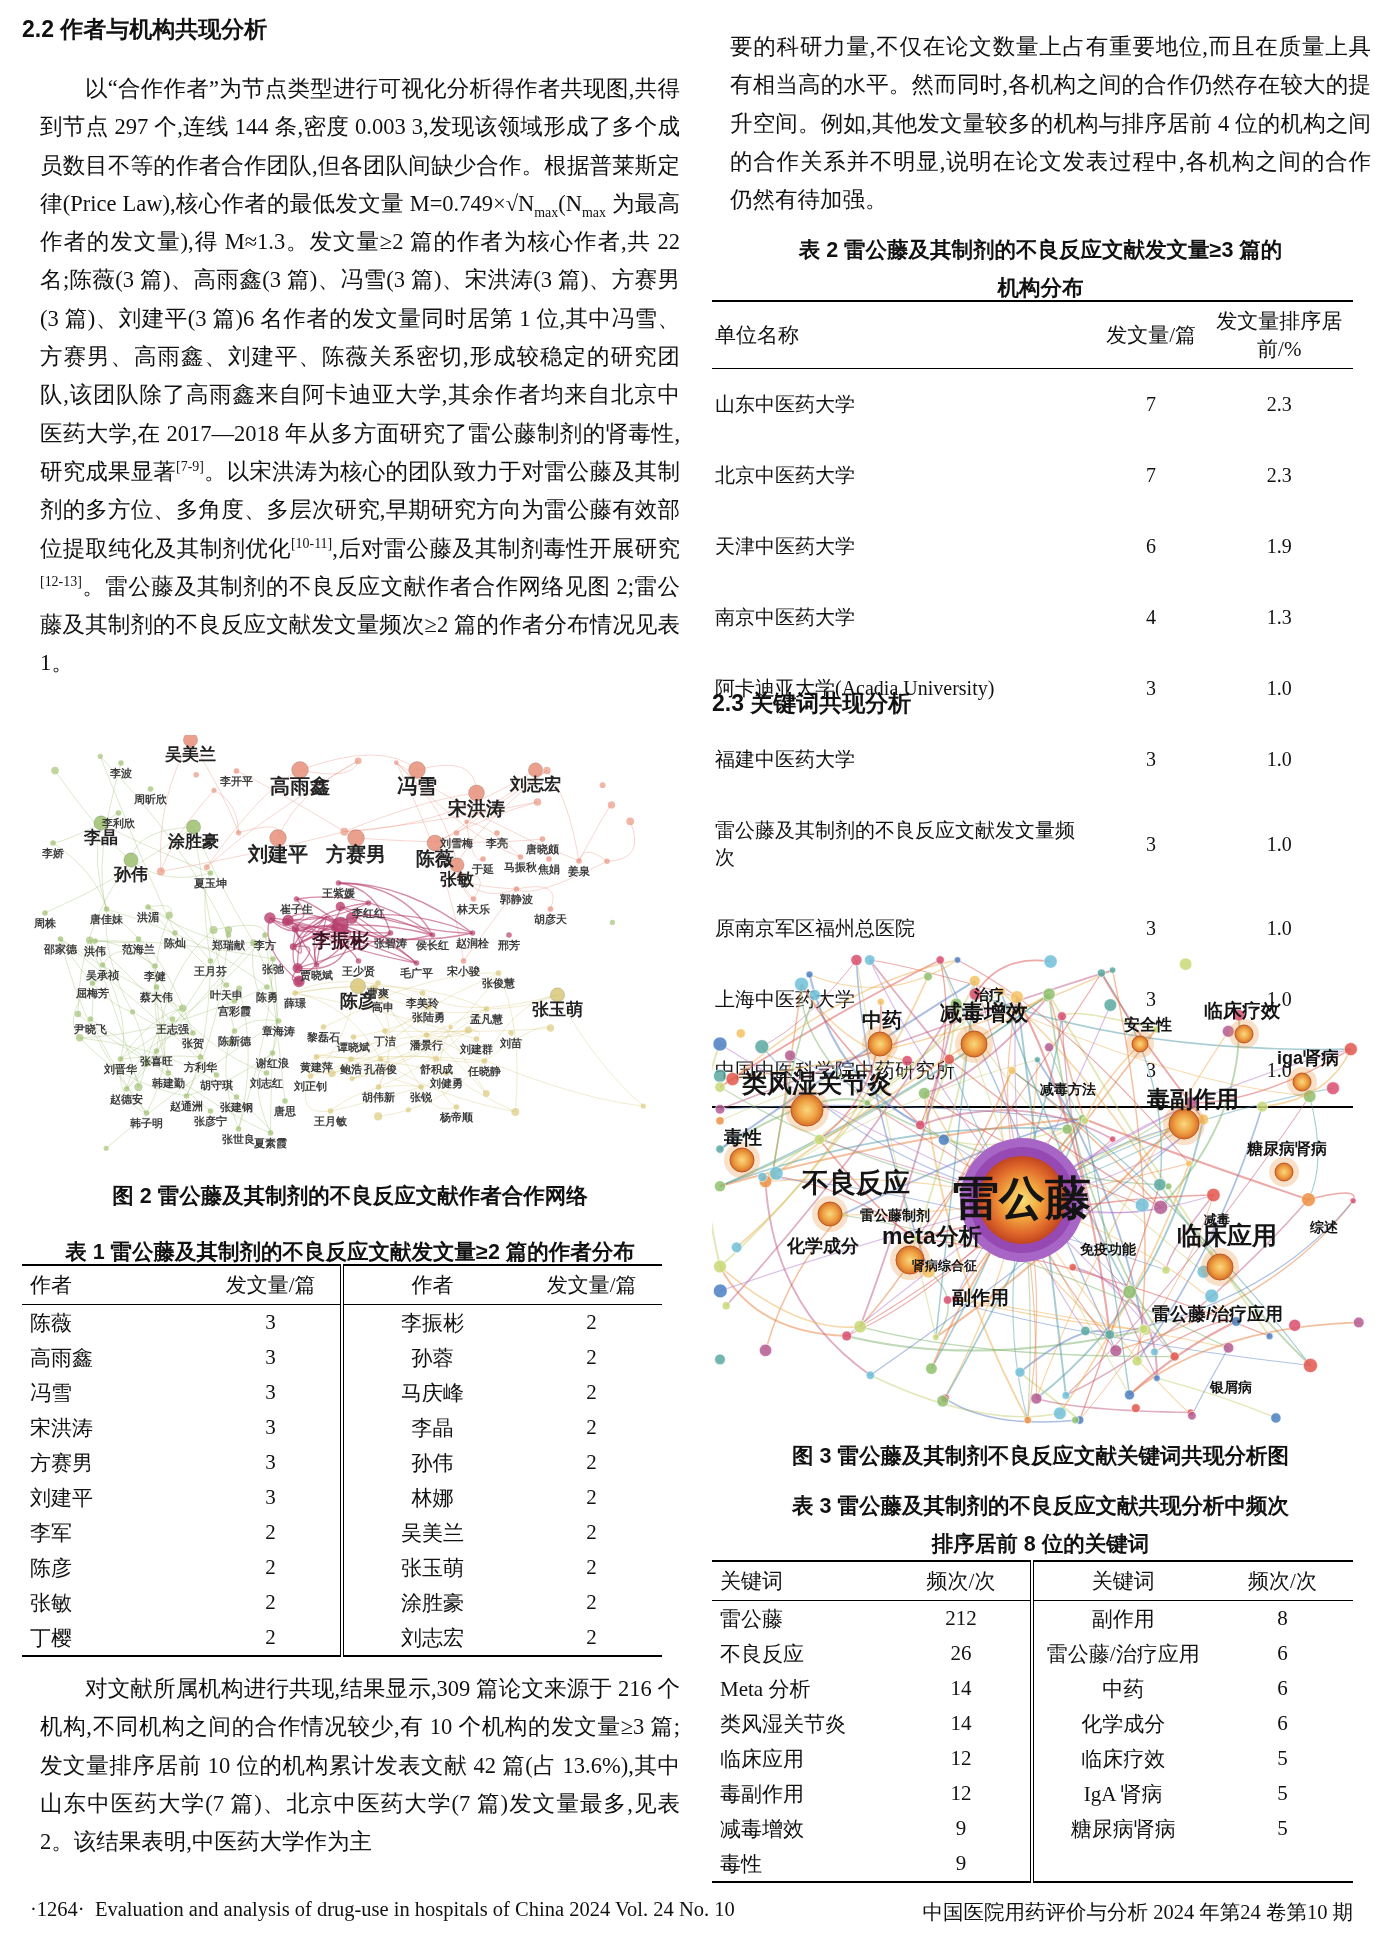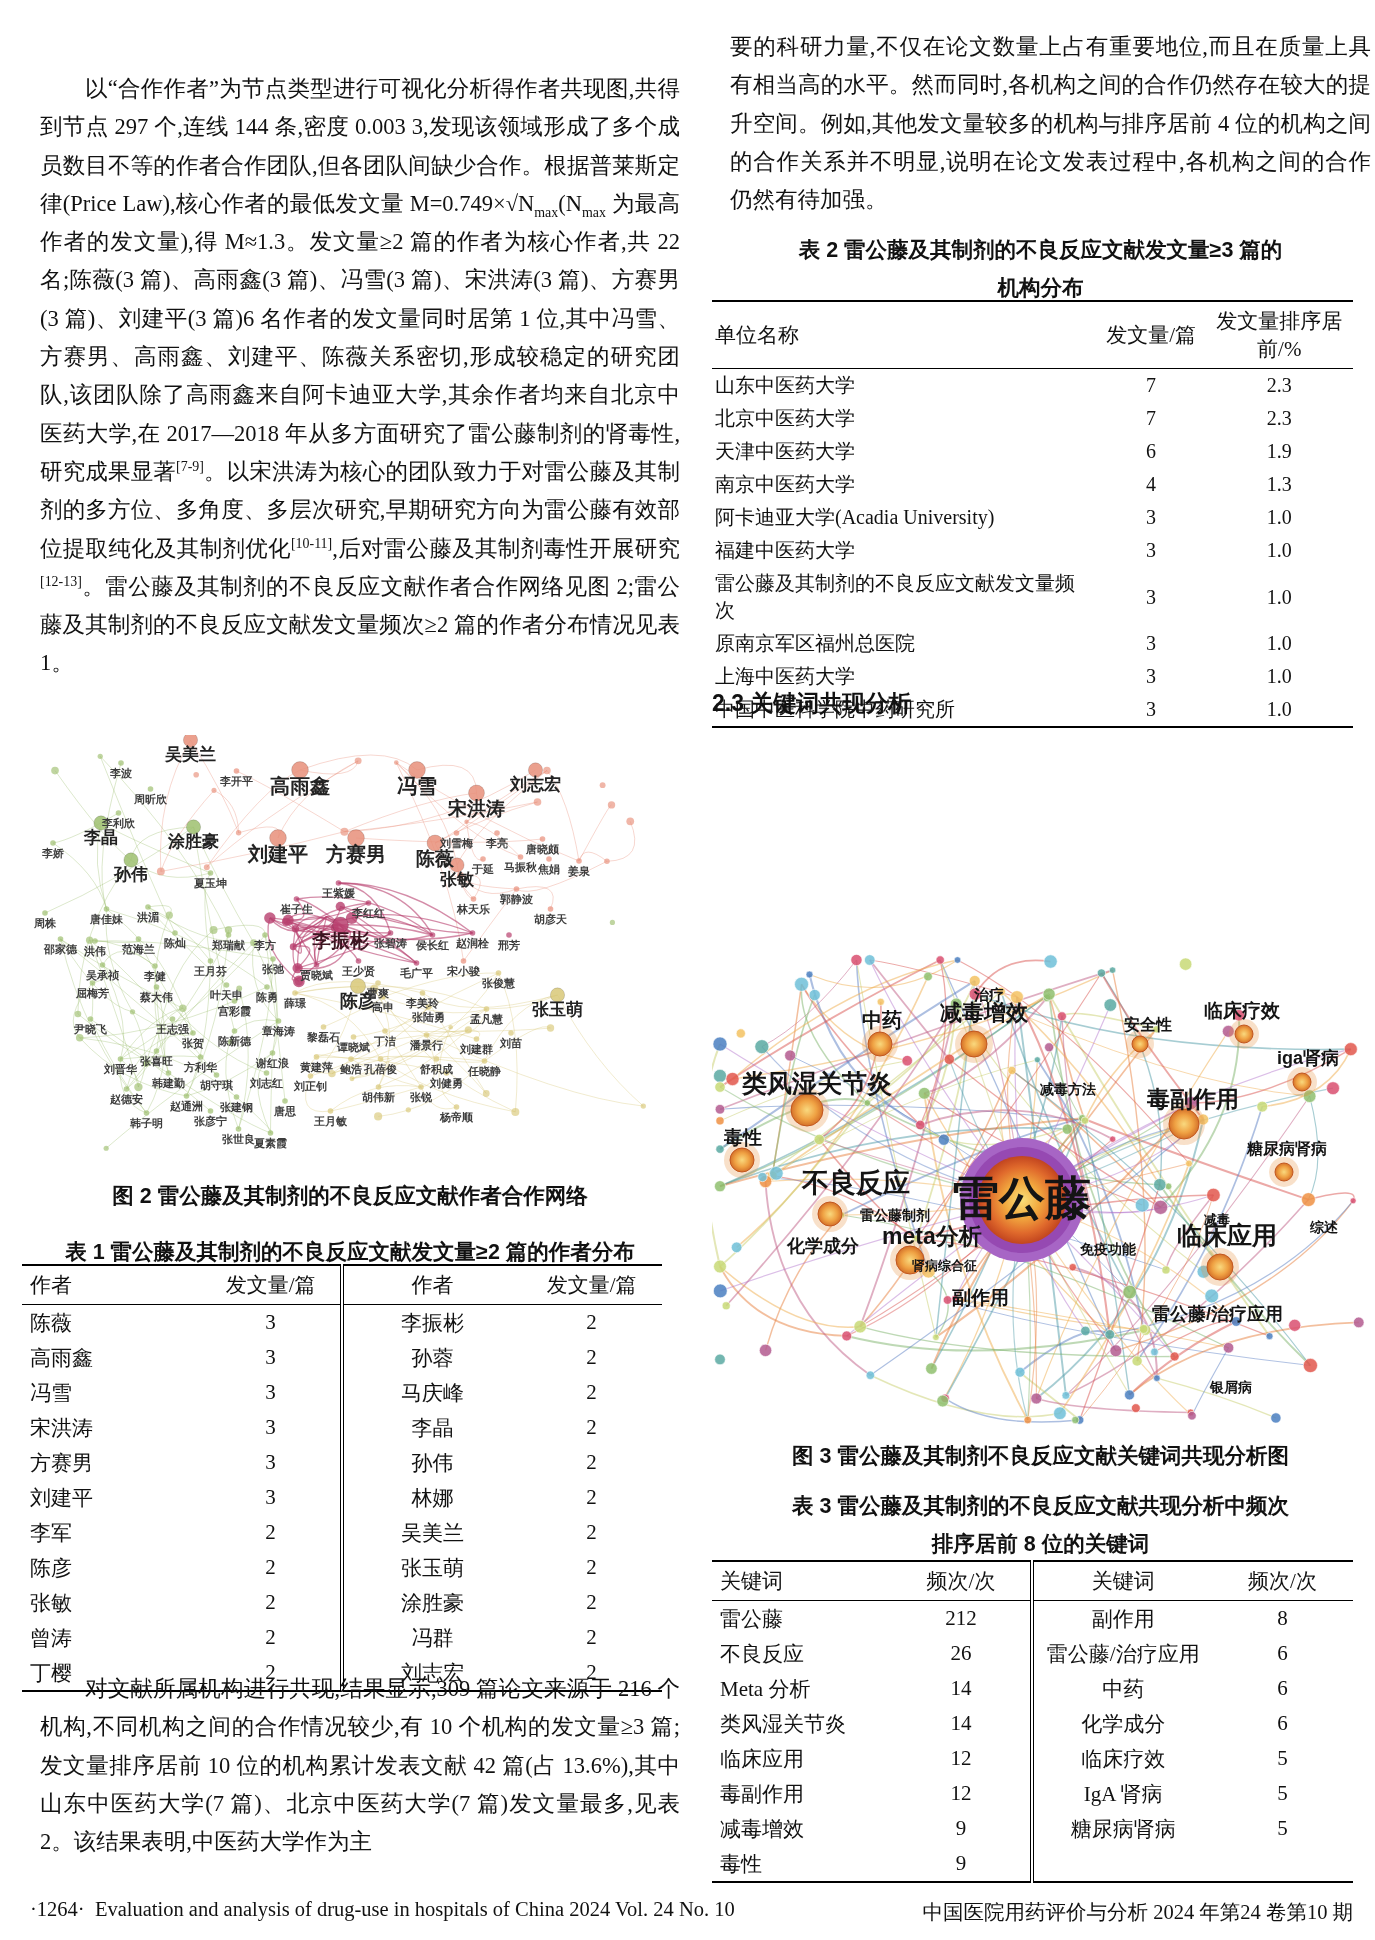"2.2 作者与机构共现分析" h3.blk { html: none -> <h3>2.2 作者与机构共现分析</h3> }
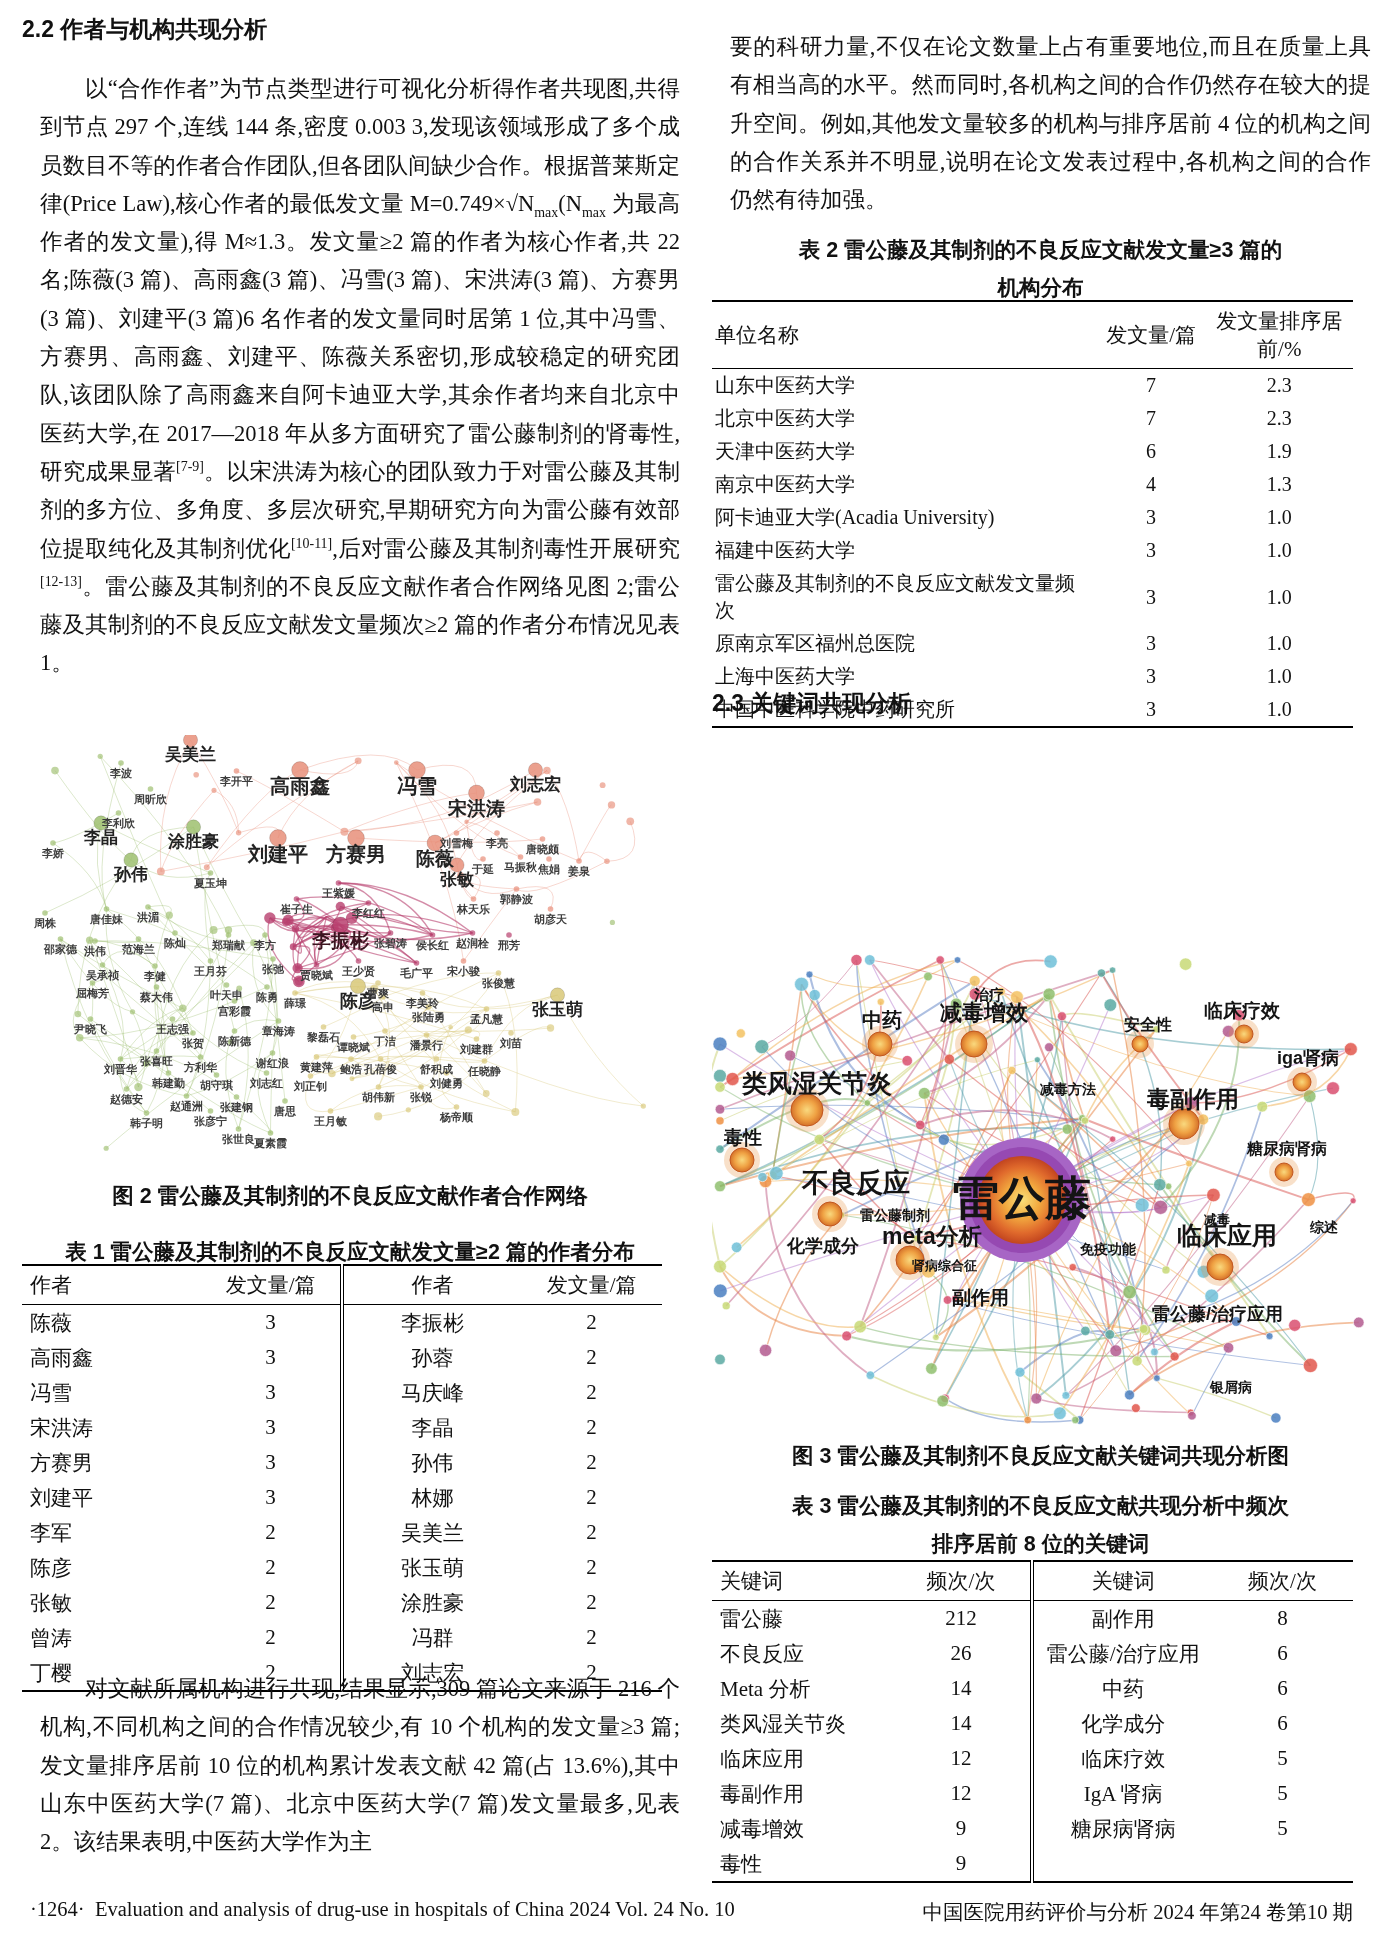"山东中医药大学" table.t-compact td { padding: 3px 3px -> 22px 3px }
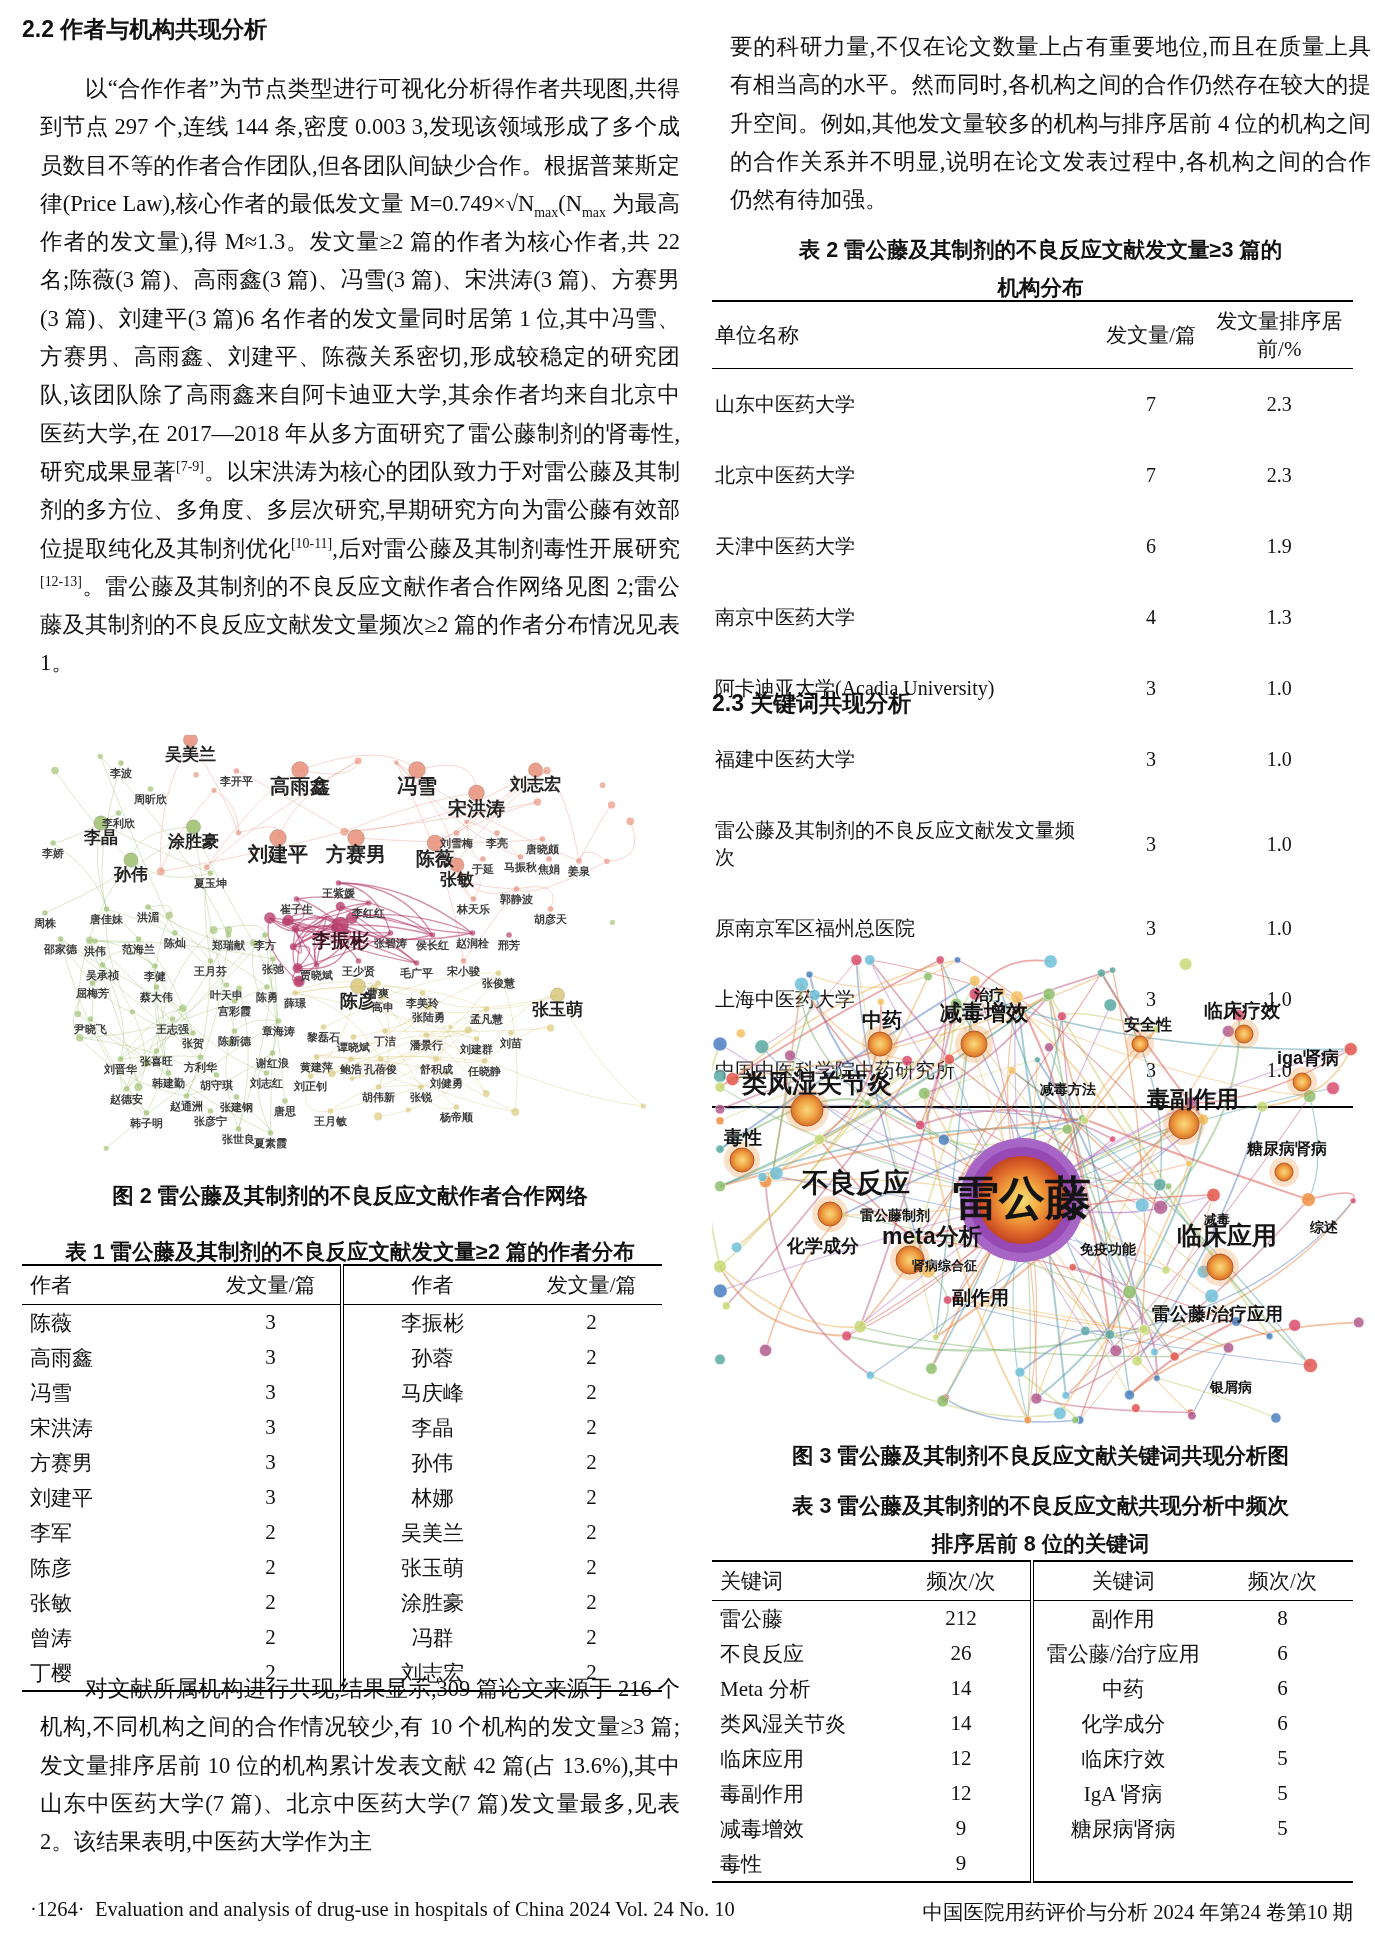"曾涛" tr { html: <tr> <td>曾涛</td> <td>2</td> <td>冯群</td> <td>2</td> </tr> -> none }
